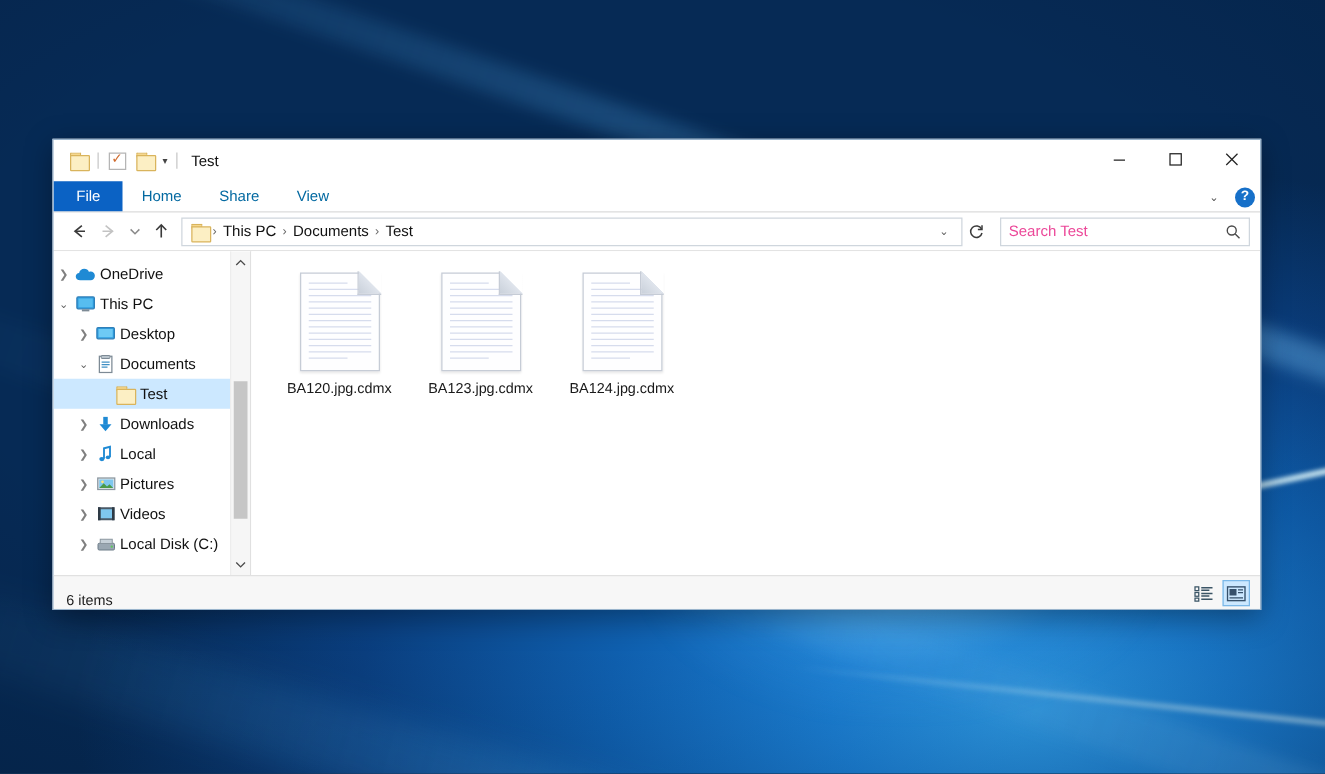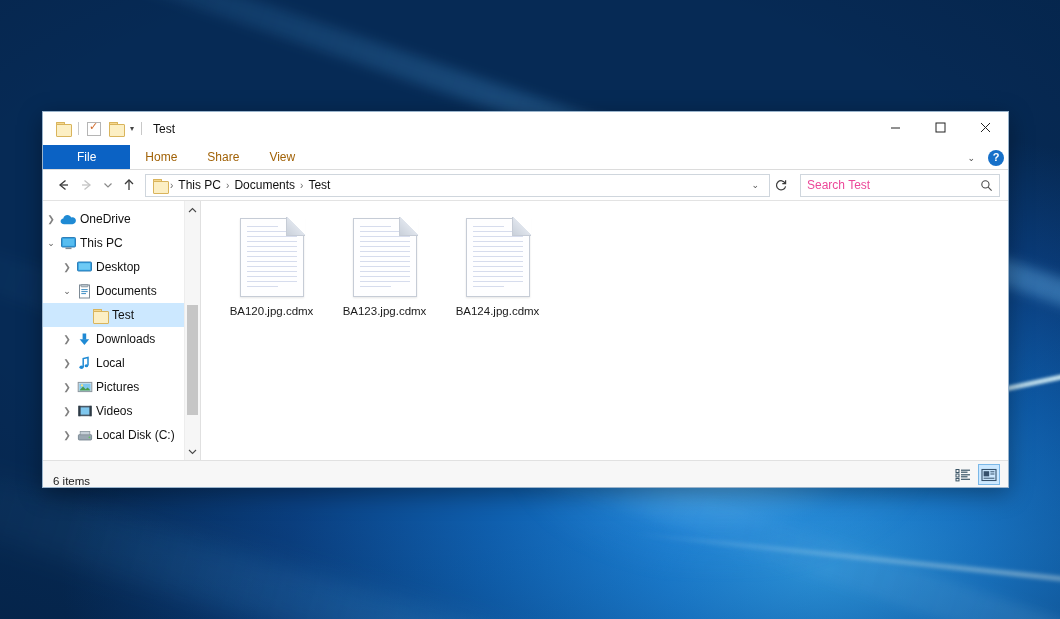"File" .rtab.file { padding: 0 34px -> 0 18px }
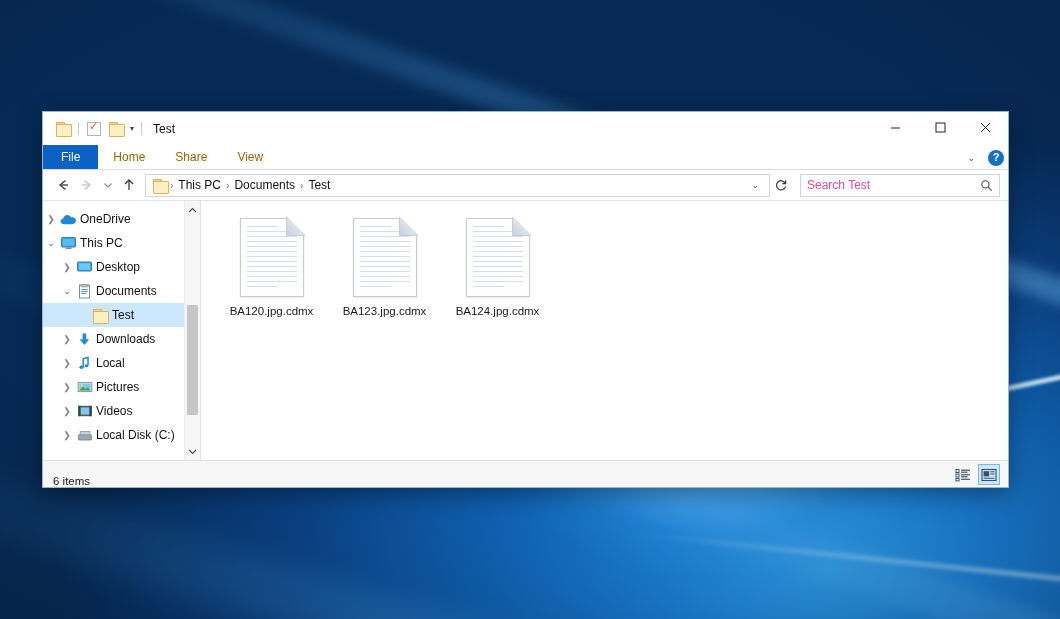"Home" .rtab { color: #a16207 -> #0369a1 }
